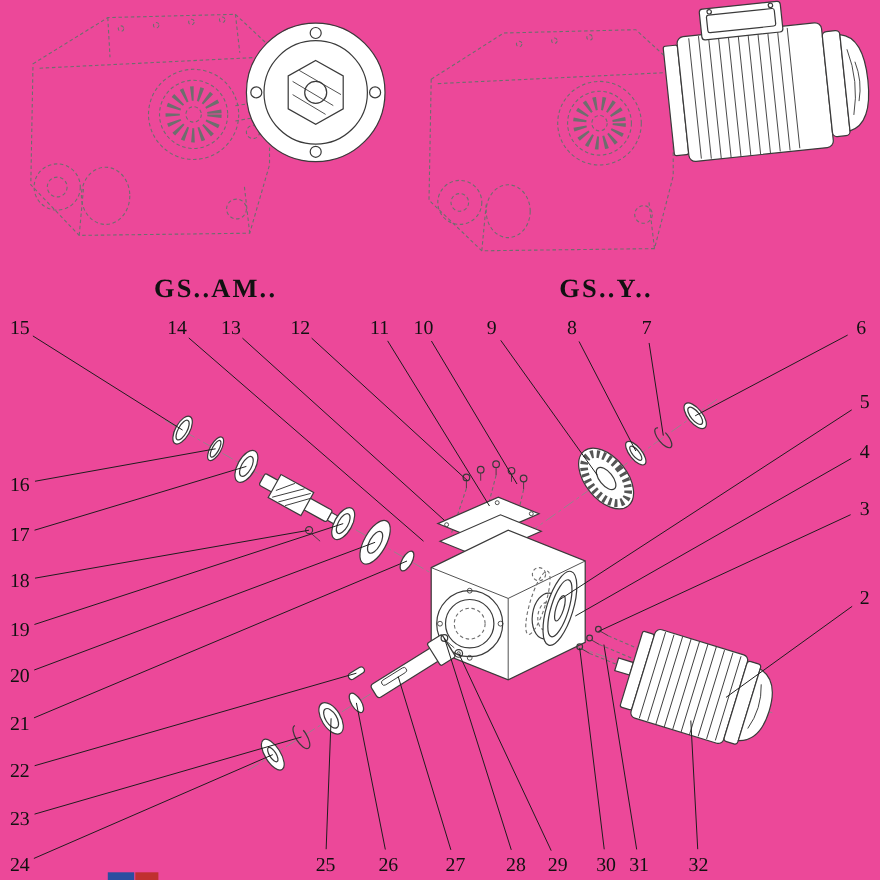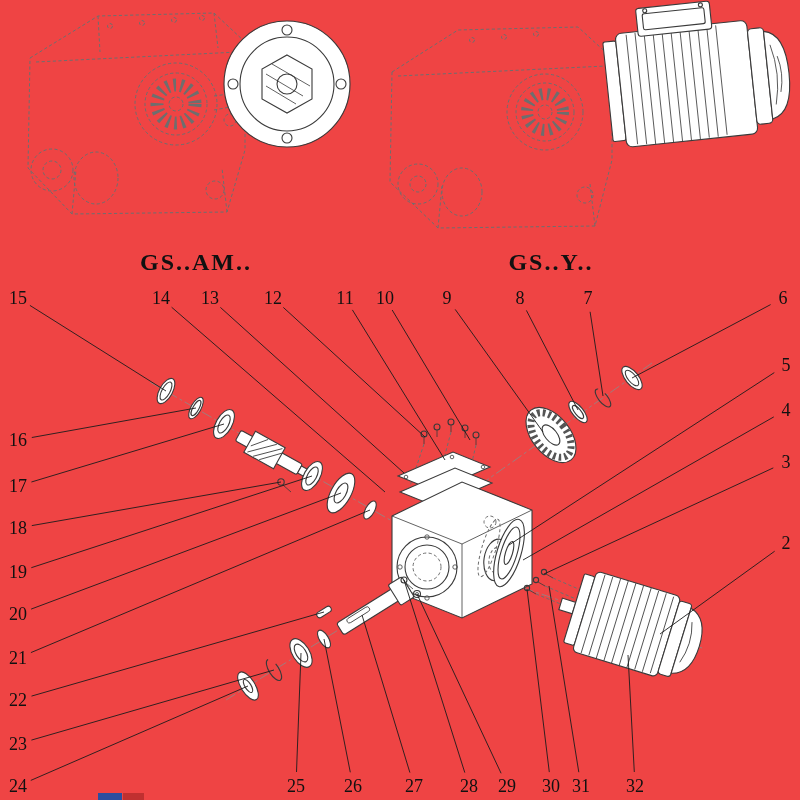"GS..AM.." .page { background: #ef4444 -> #ec4899 }
